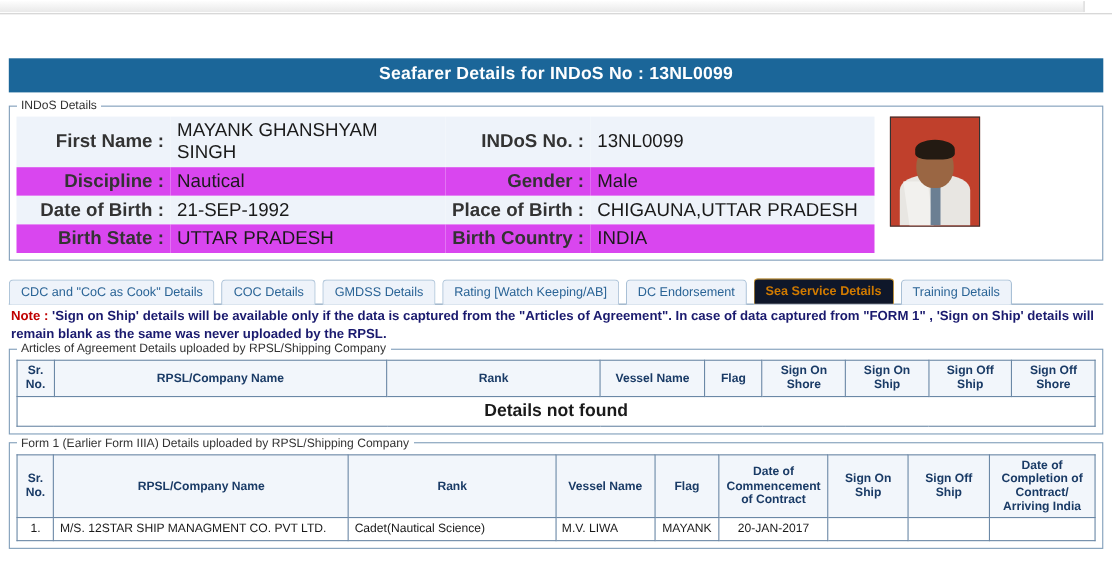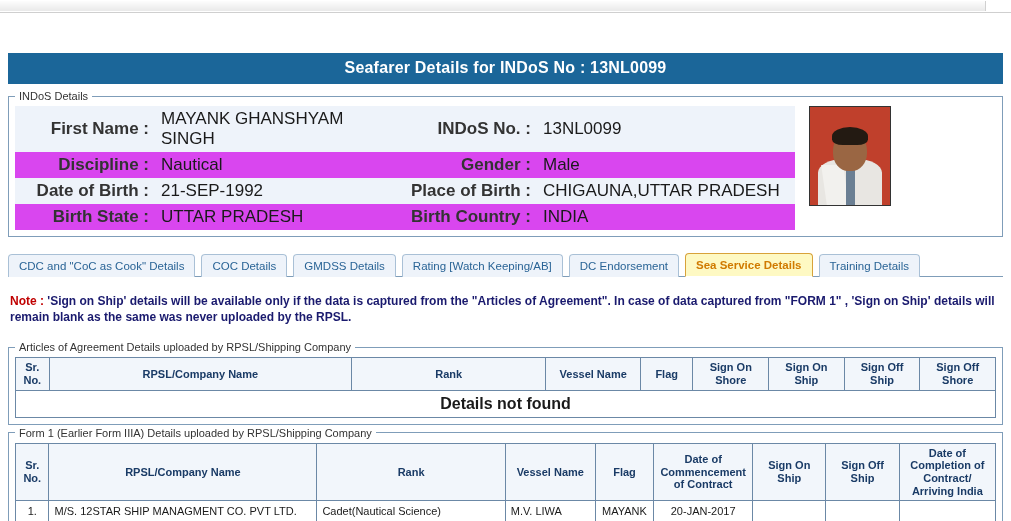"Sea Service Details" .tab.active { background: #fef9c3 -> #0f172a }
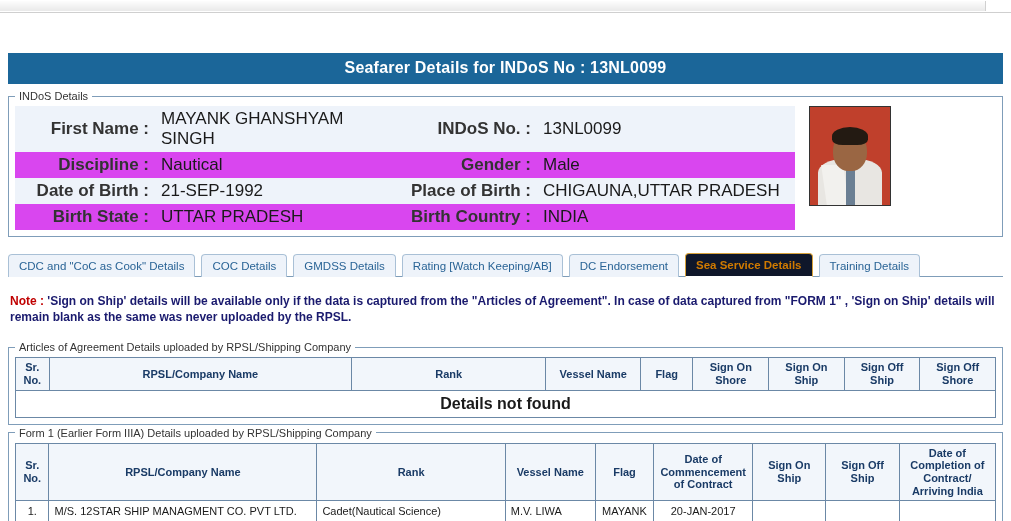"Note : 'Sign on Ship'" .note { margin: 16px 10px 0 10px -> 2px 10px 0 10px }
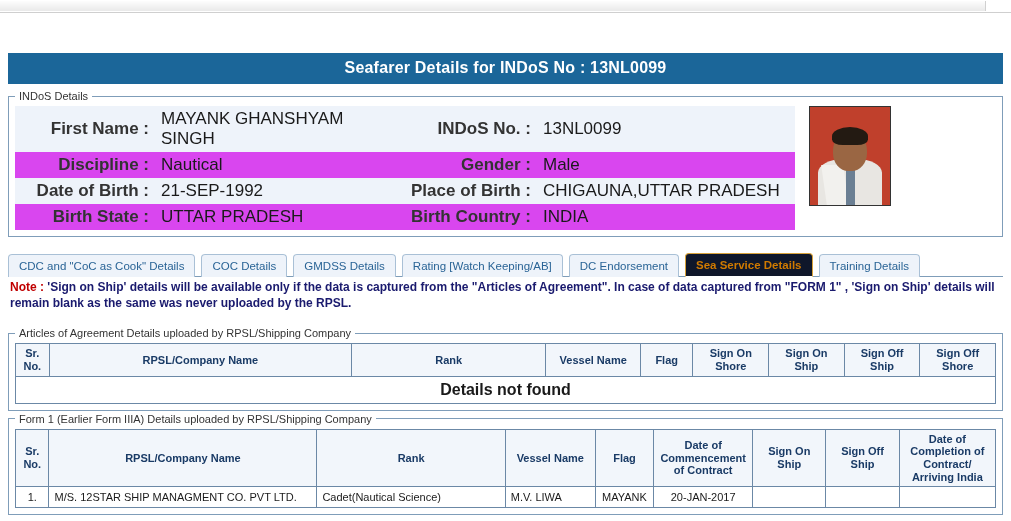"Articles of Agreement Details uploaded" fieldset.group { margin-top: 16px -> 0 }
